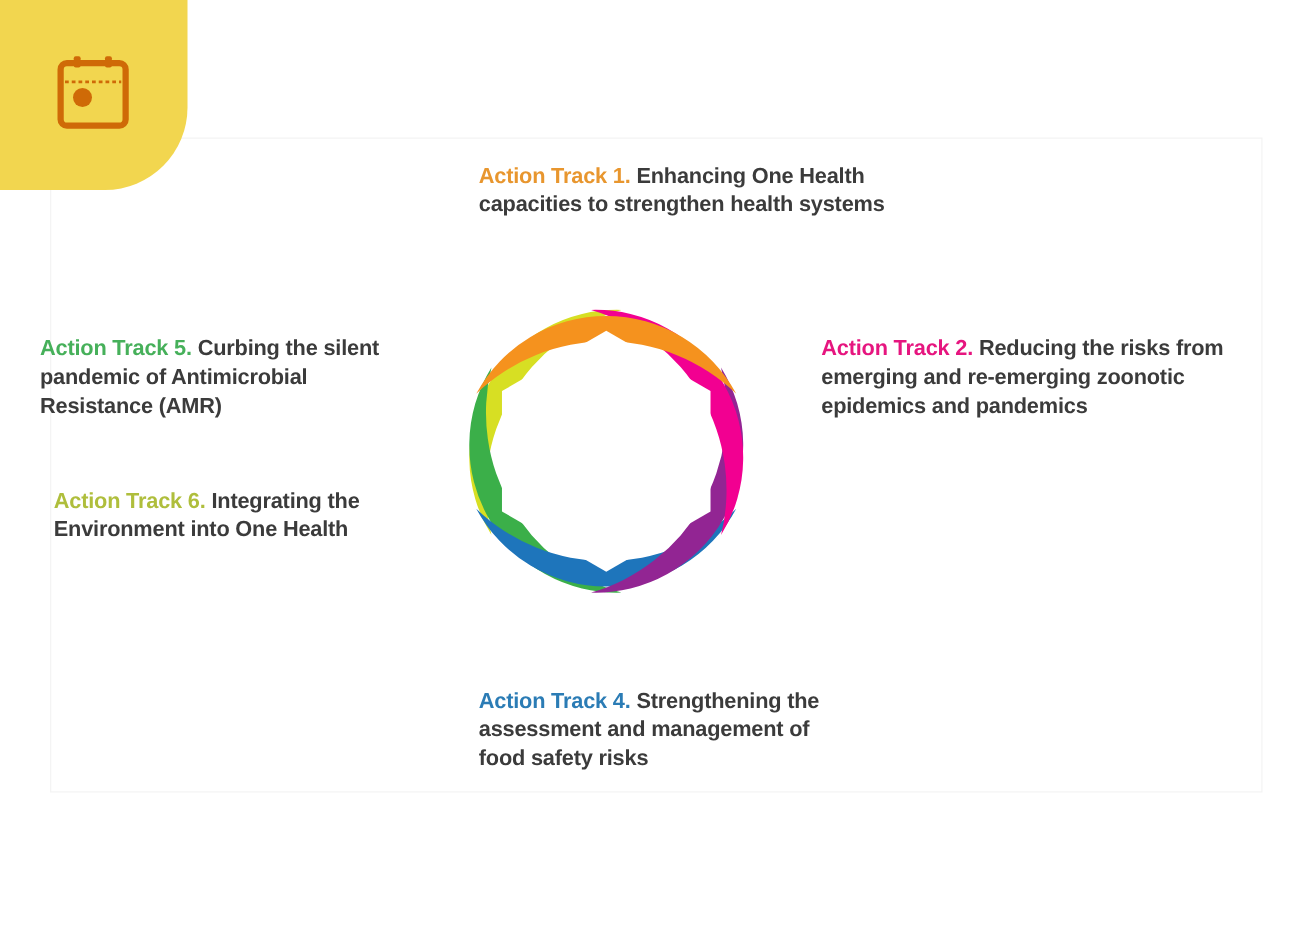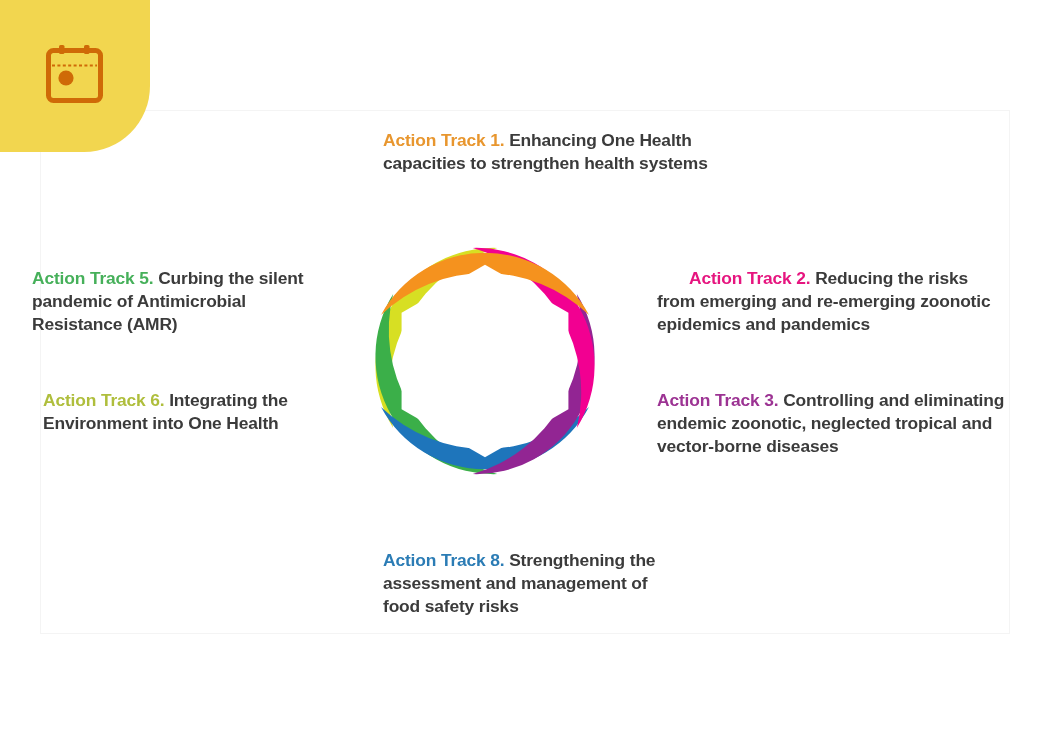"Action Track 2." span.tk { margin-left: 32px -> none }
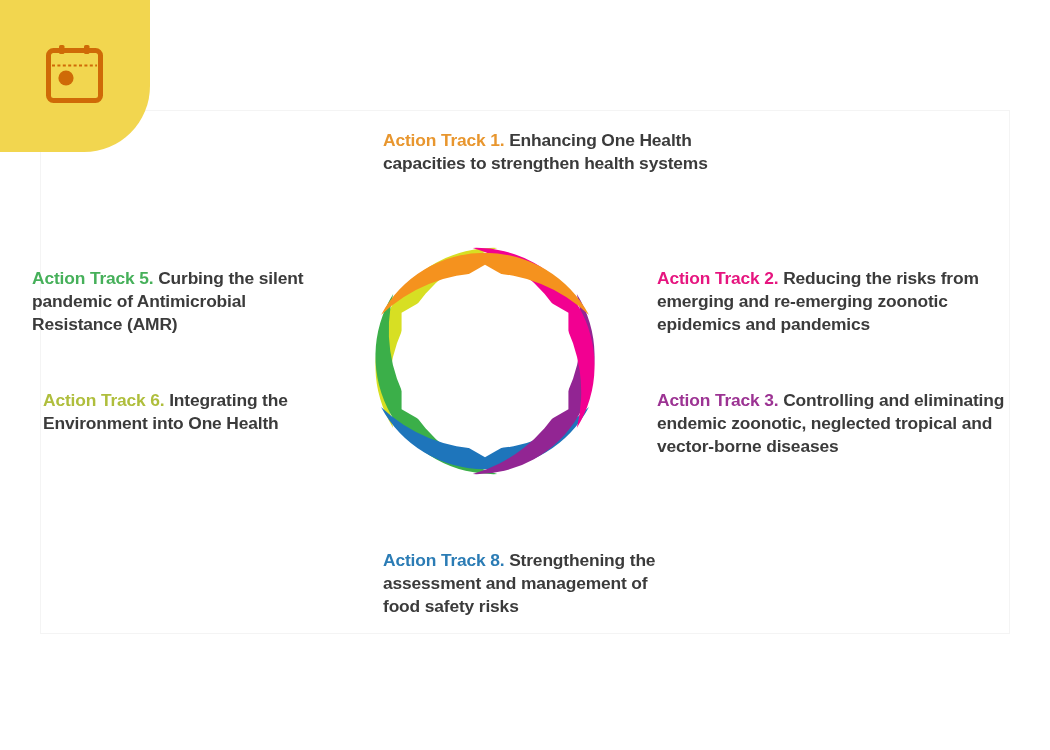"Action Track 3. Controlling and" div.track-label { html: <div> <span>Action Track 3.</span><span> Controlling and eliminating endemic zoonotic, neglected tropical and vector-borne diseases</span> </div> -> none }
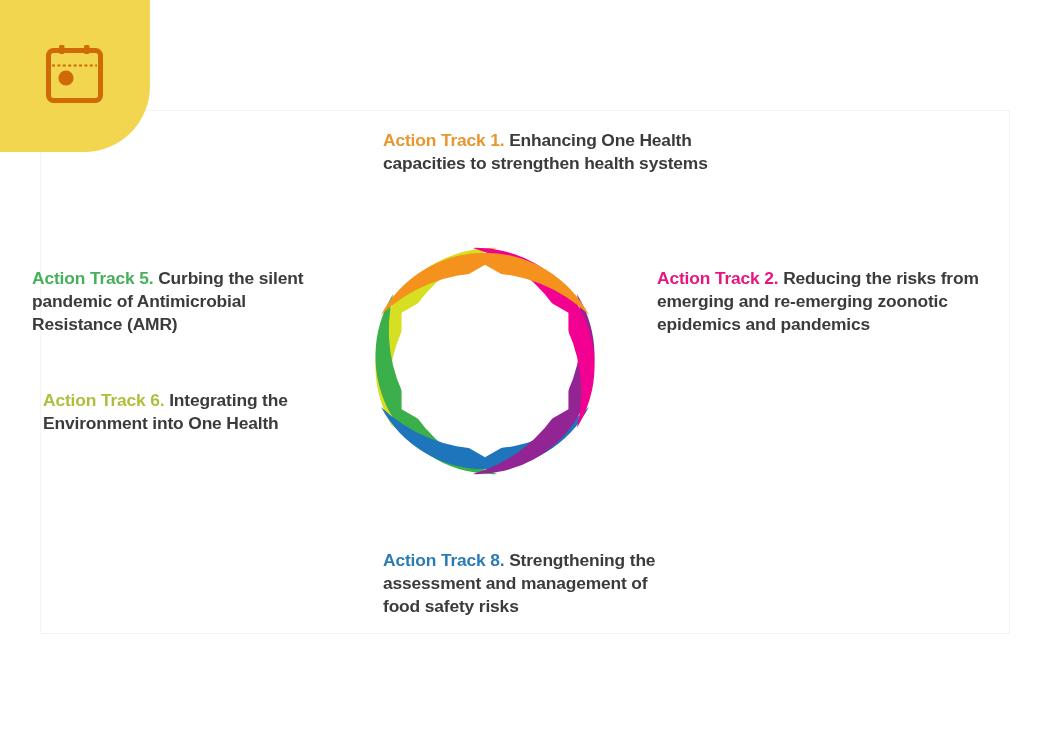"Action Track 8." span.tk { text: 8 -> 4 }
